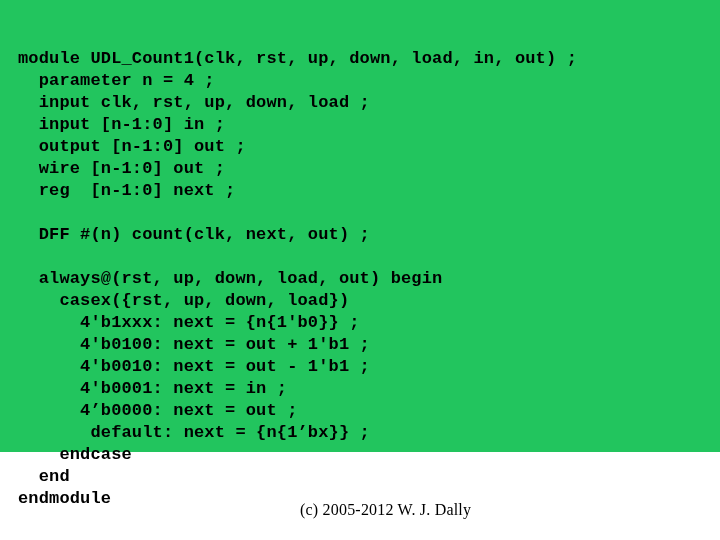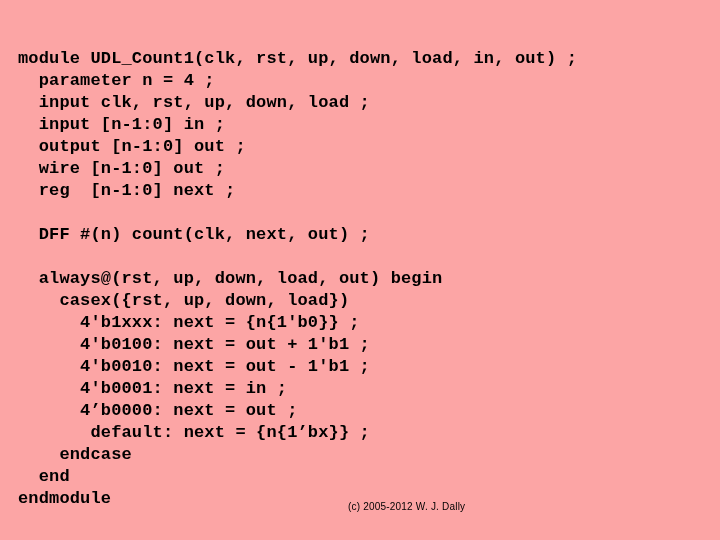"module UDL_Count1(clk, rst, up, down," #slide { background: #fca5a5 -> #22c55e; height: 540px -> 452px }
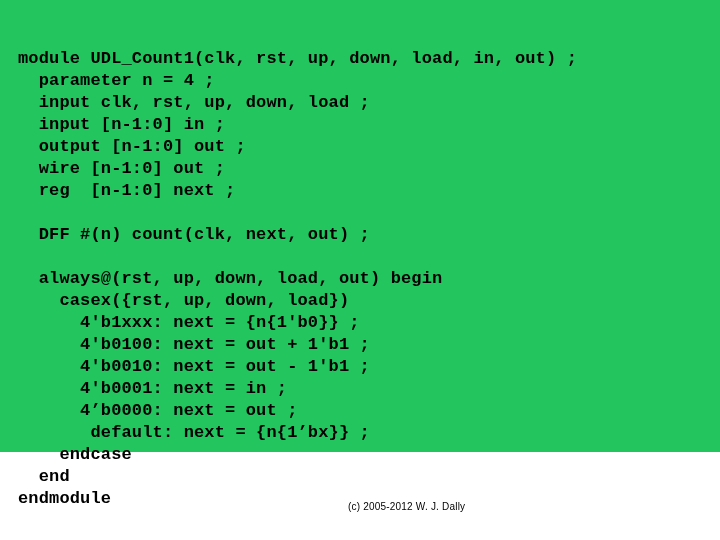"(c) 2005-2012 W. J. Dally" #footer-credit { font-family: Liberation Sans, sans-serif -> Liberation Serif, serif; font-size: 10px -> 16px; margin-left: 48px -> none }
